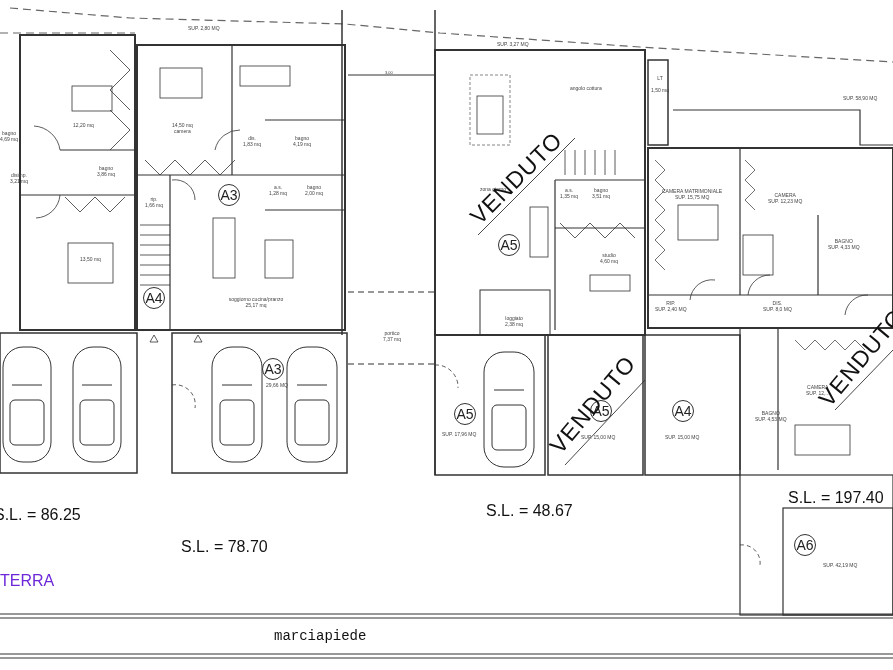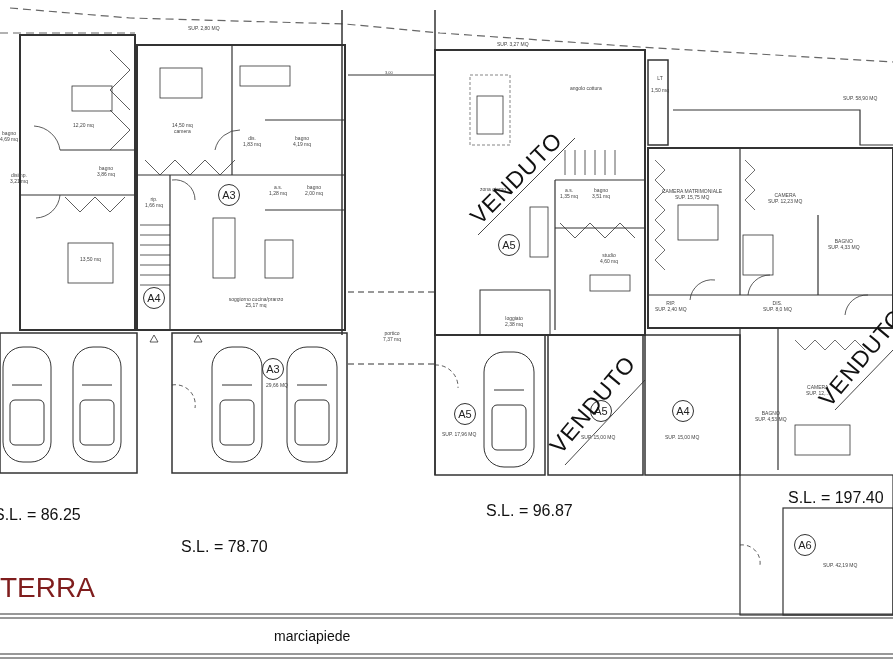"A3" .unit { font-size: 11px -> 14px }
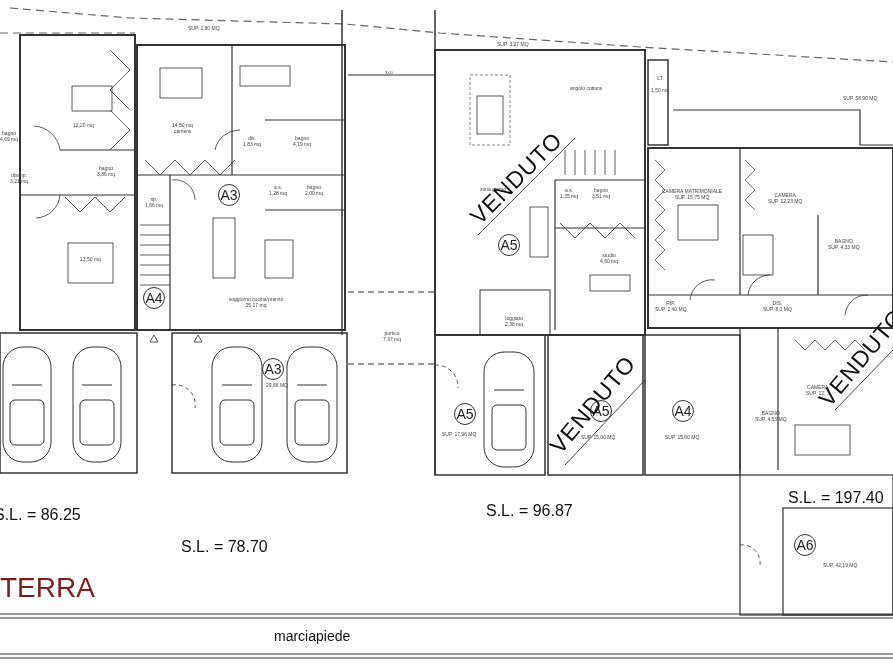"S.L. = 96.87" div.sl { text: 96.87 -> 48.67 }
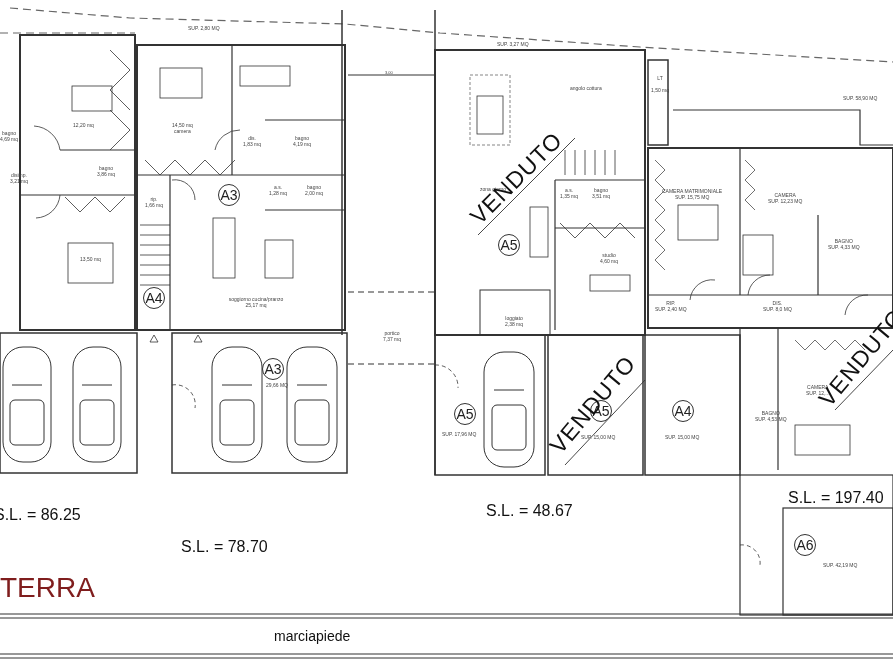"TERRA" .title { color: #7f1d1d -> #6d28d9; font-size: 28px -> 16px }
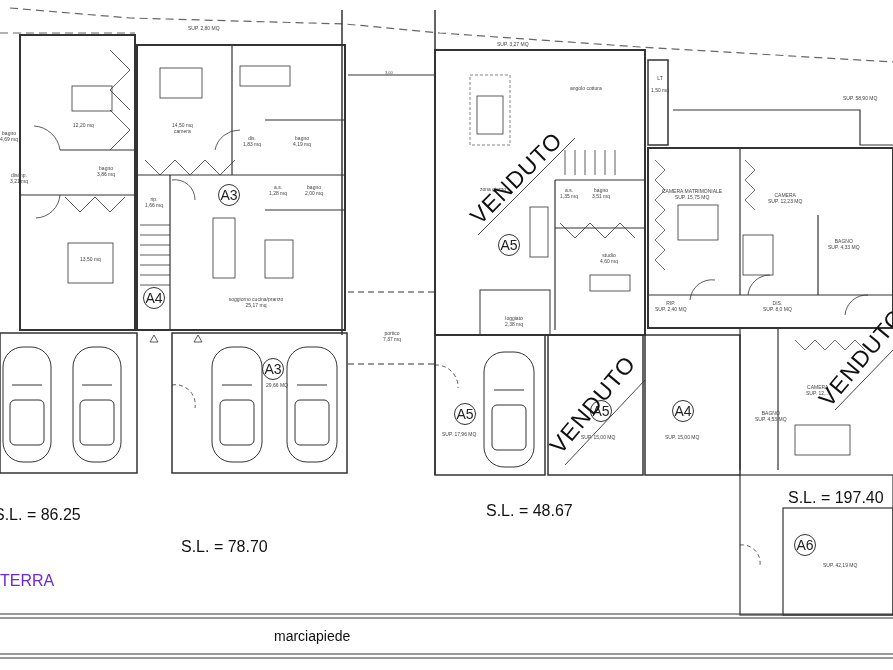"marciapiede" .street { font-family: none -> Liberation Mono, monospace }
